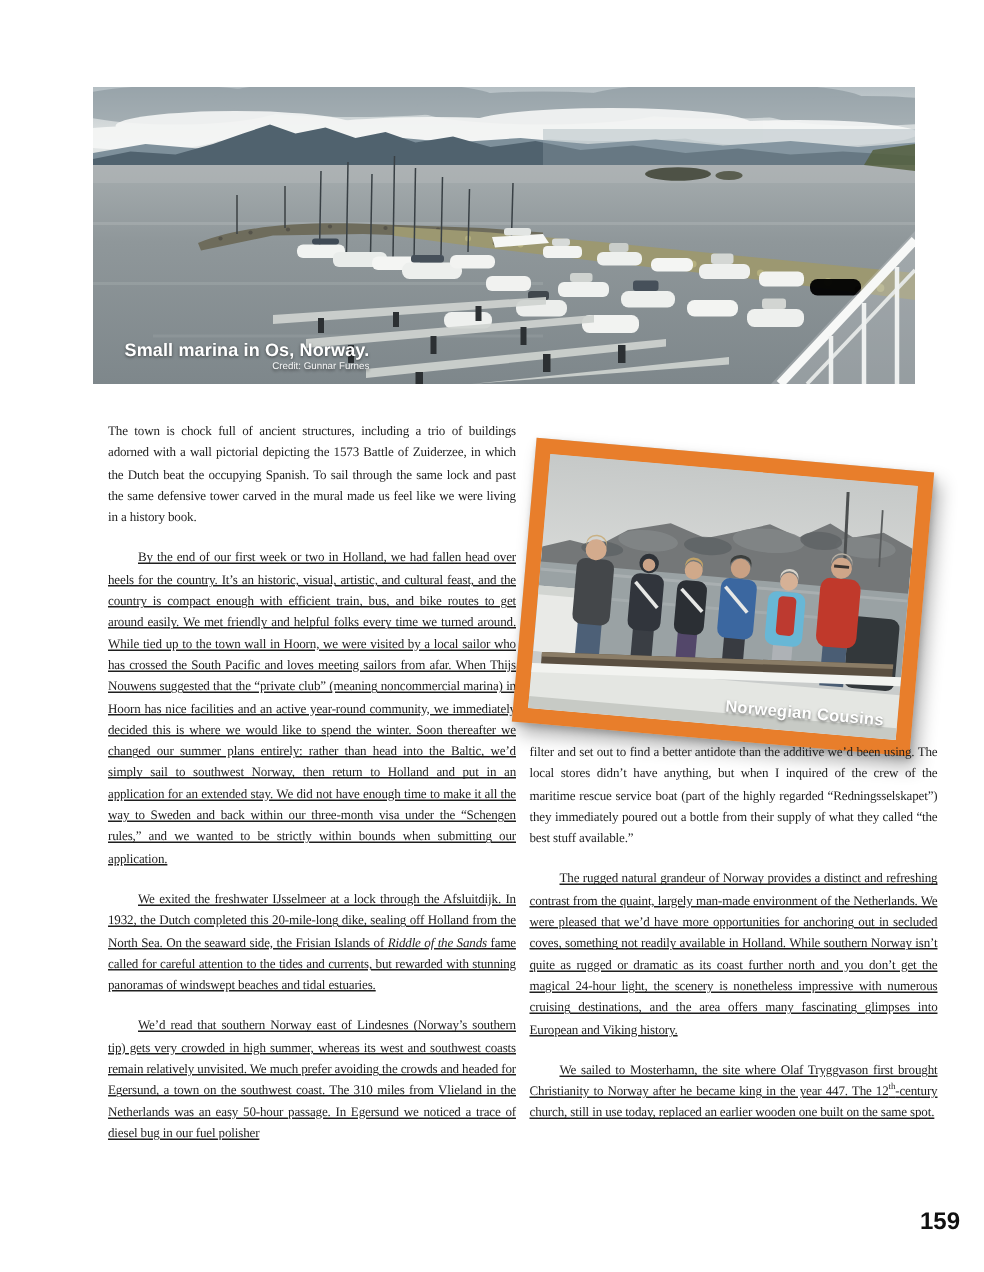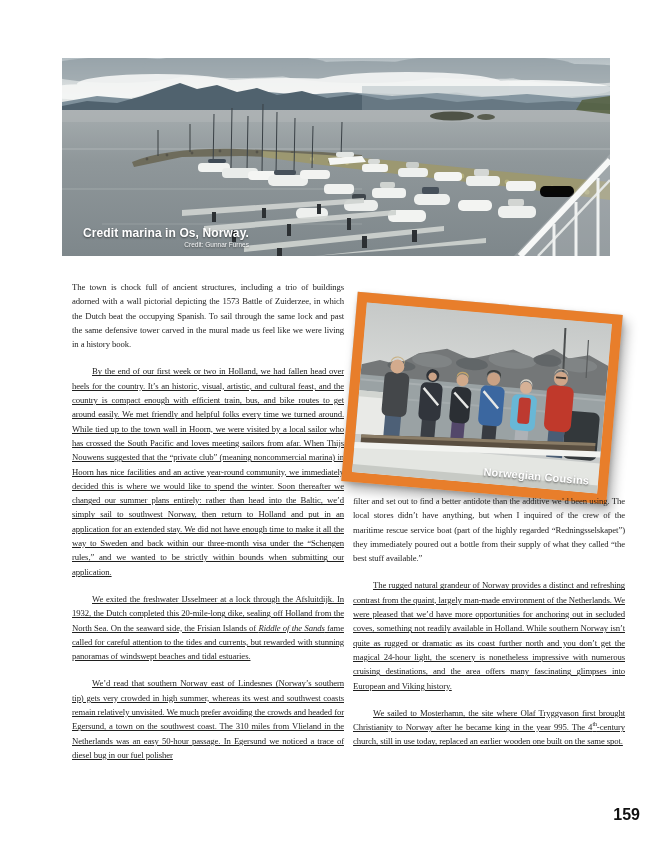"Credit marina in Os, Norway." div.hero-caption { text: Credit -> Small }
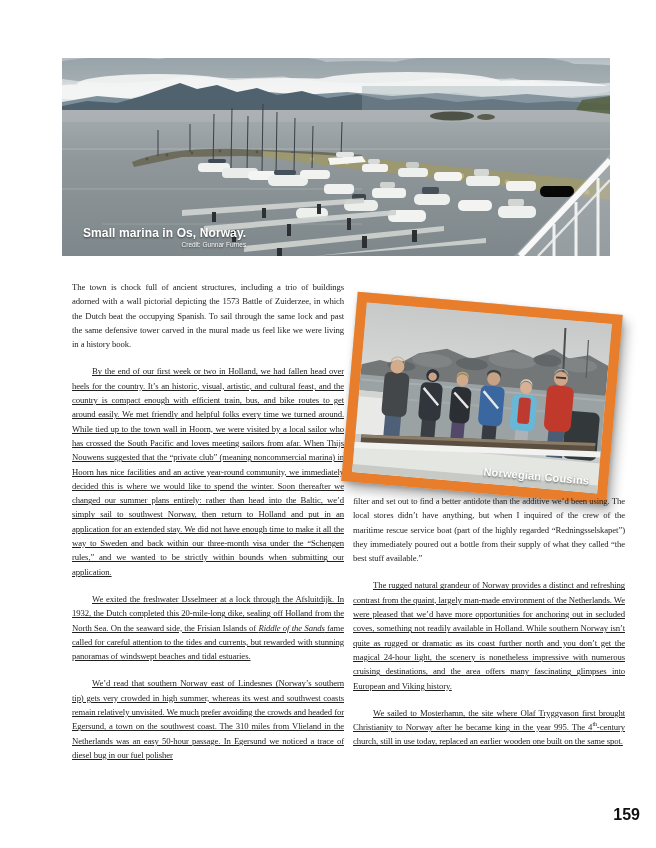"We sailed to Mosterhamn, the" span { text: 995. The 4 -> 447. The 12 }
